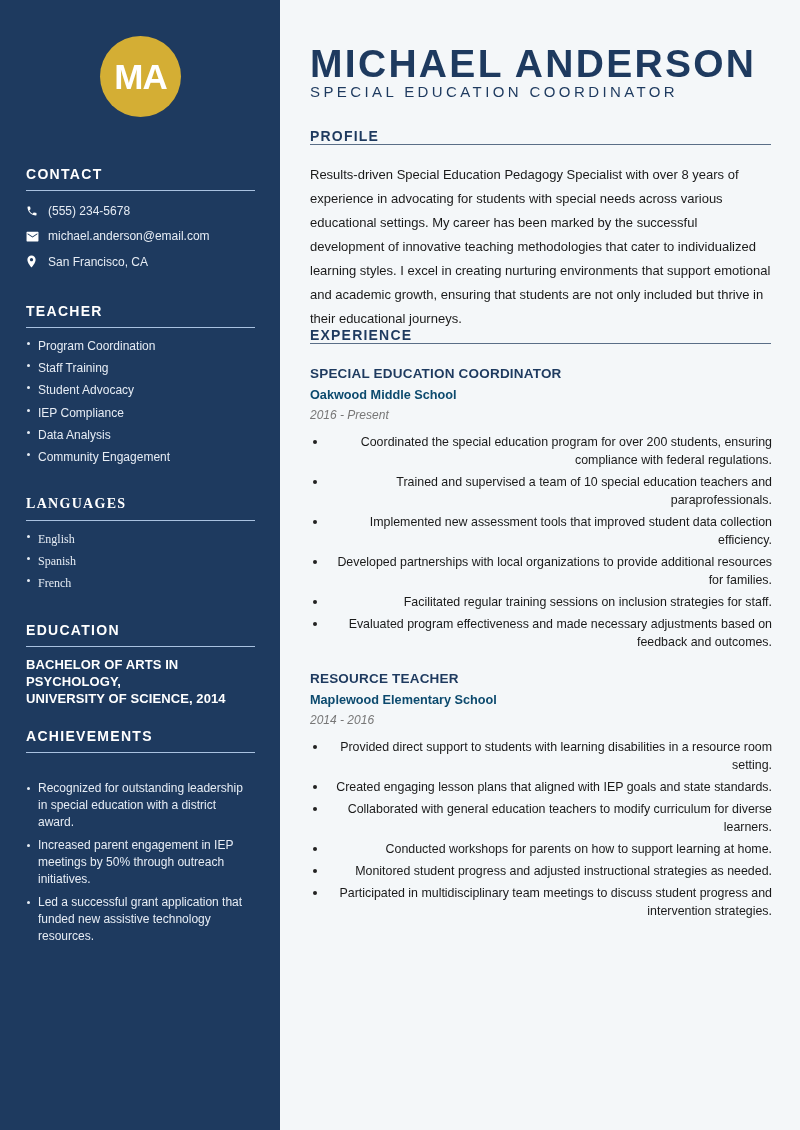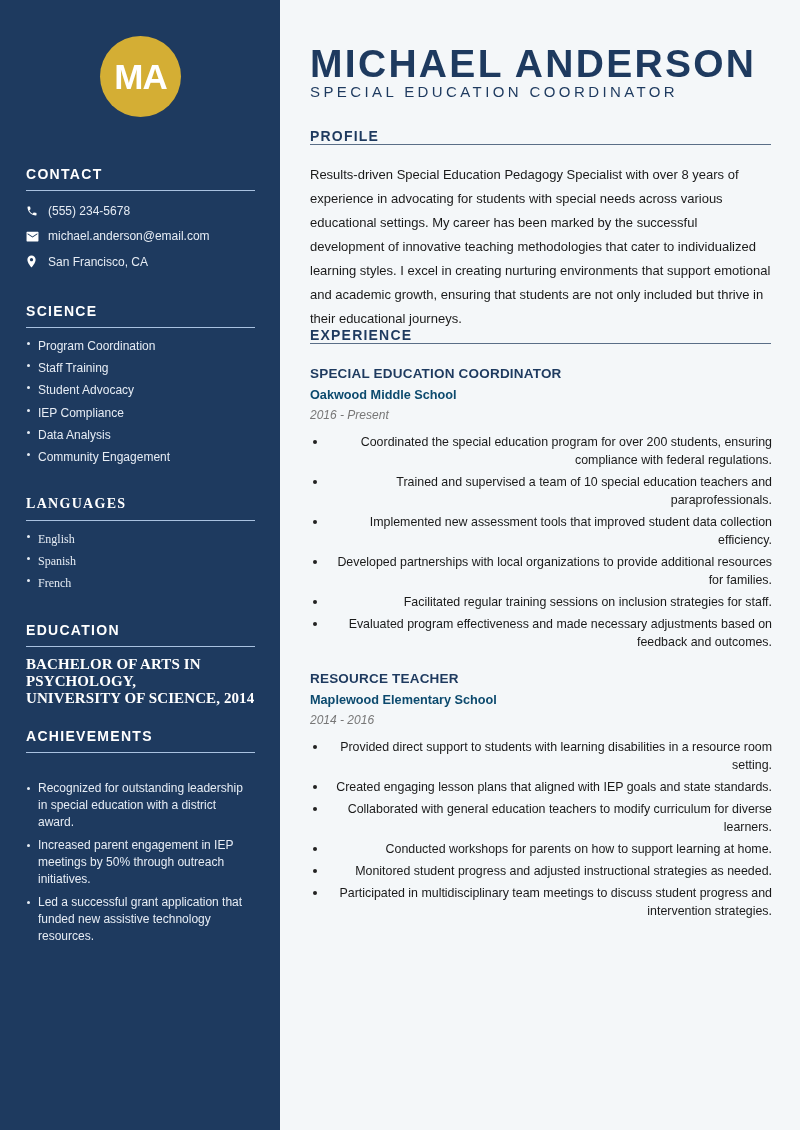"SCIENCE" div.side-h { text: SCIENCE -> TEACHER }
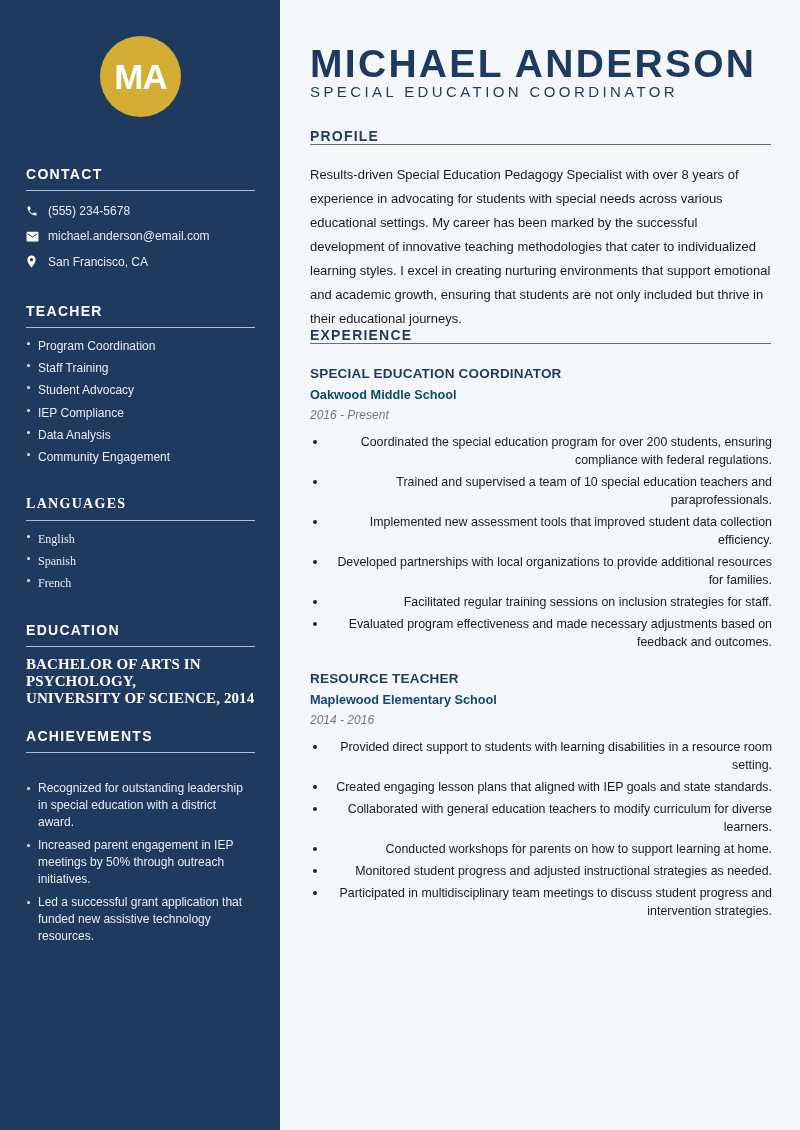"BACHELOR OF ARTS IN PSYCHOLOGY," .edu-text { font-family: Liberation Serif, serif -> none; font-size: 15px -> 13px }
